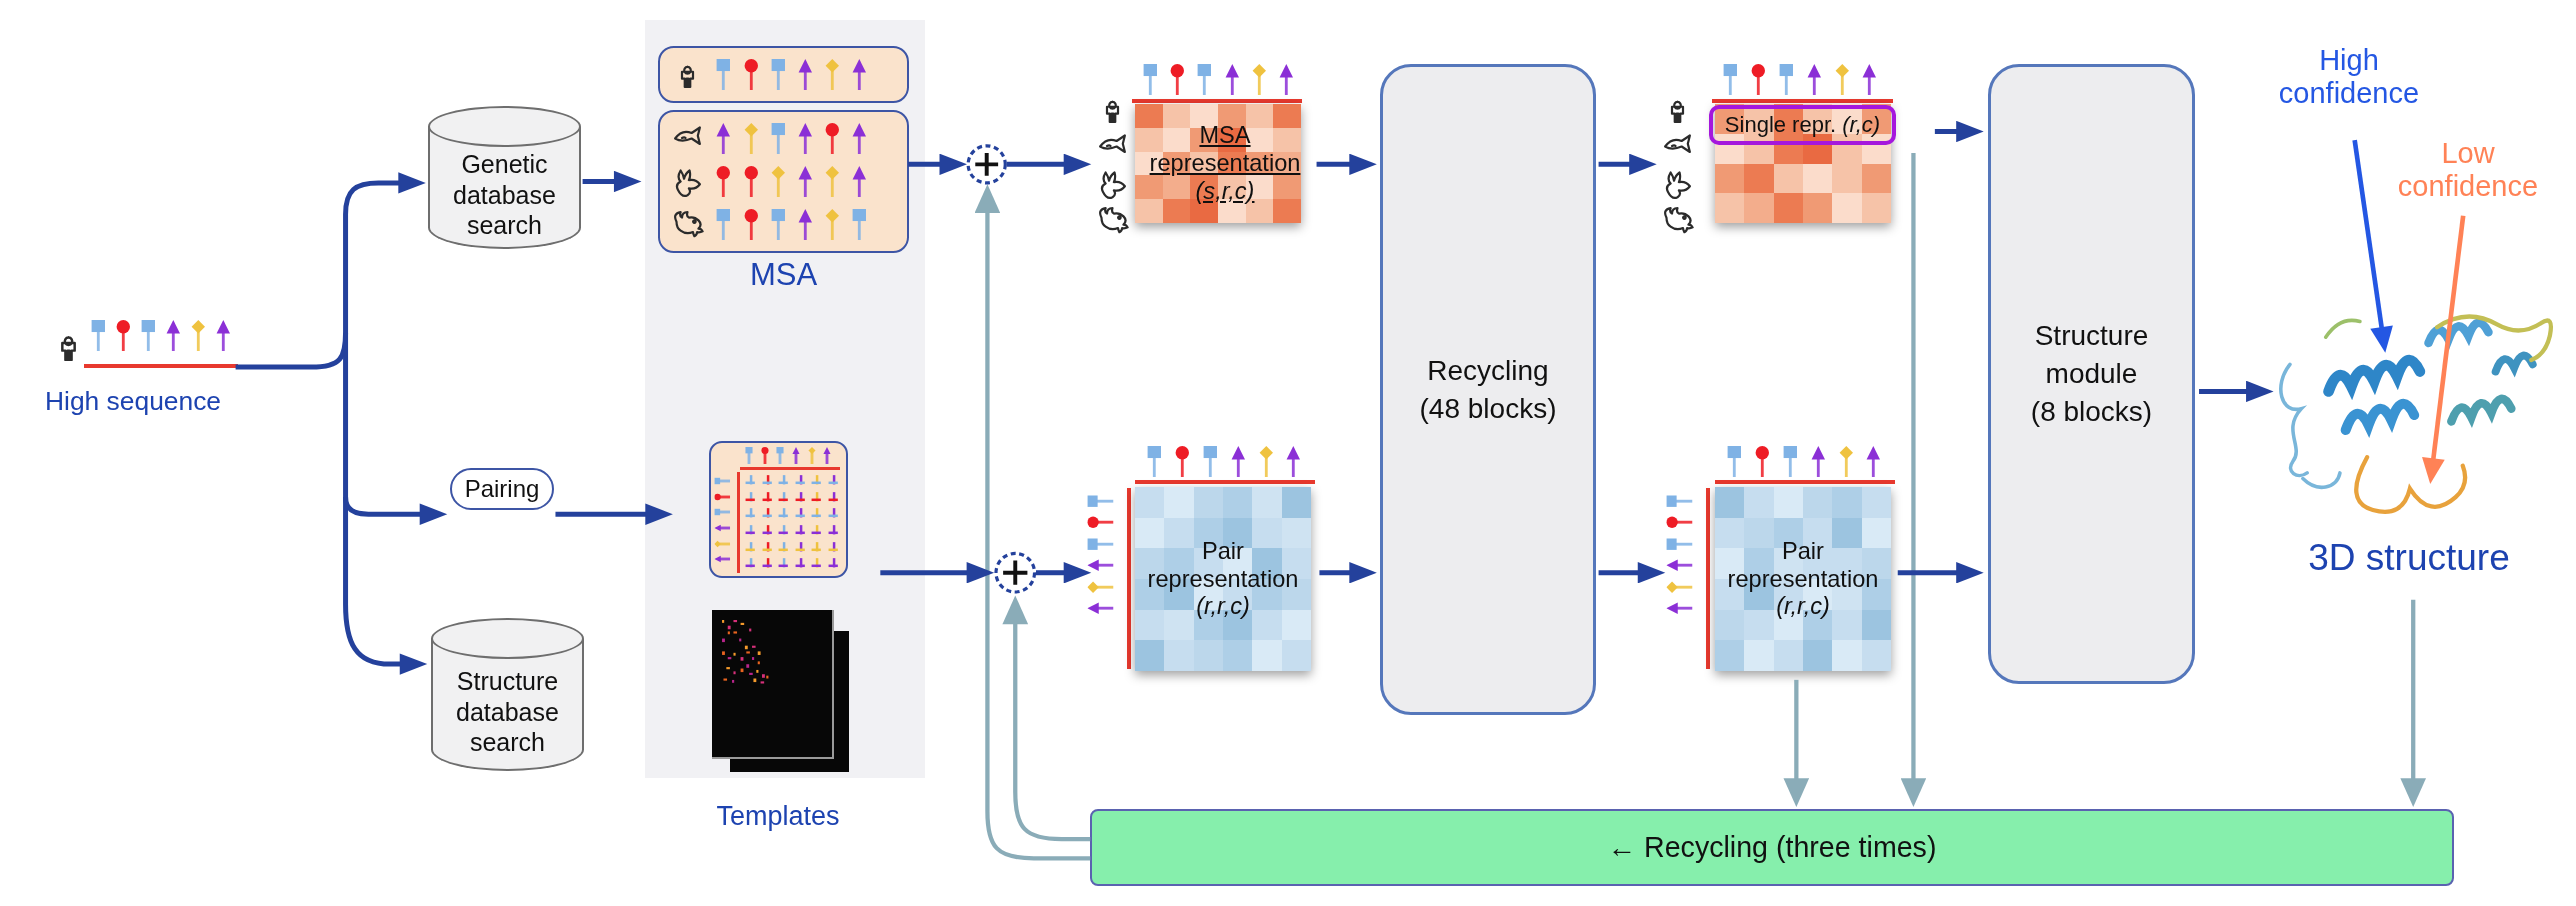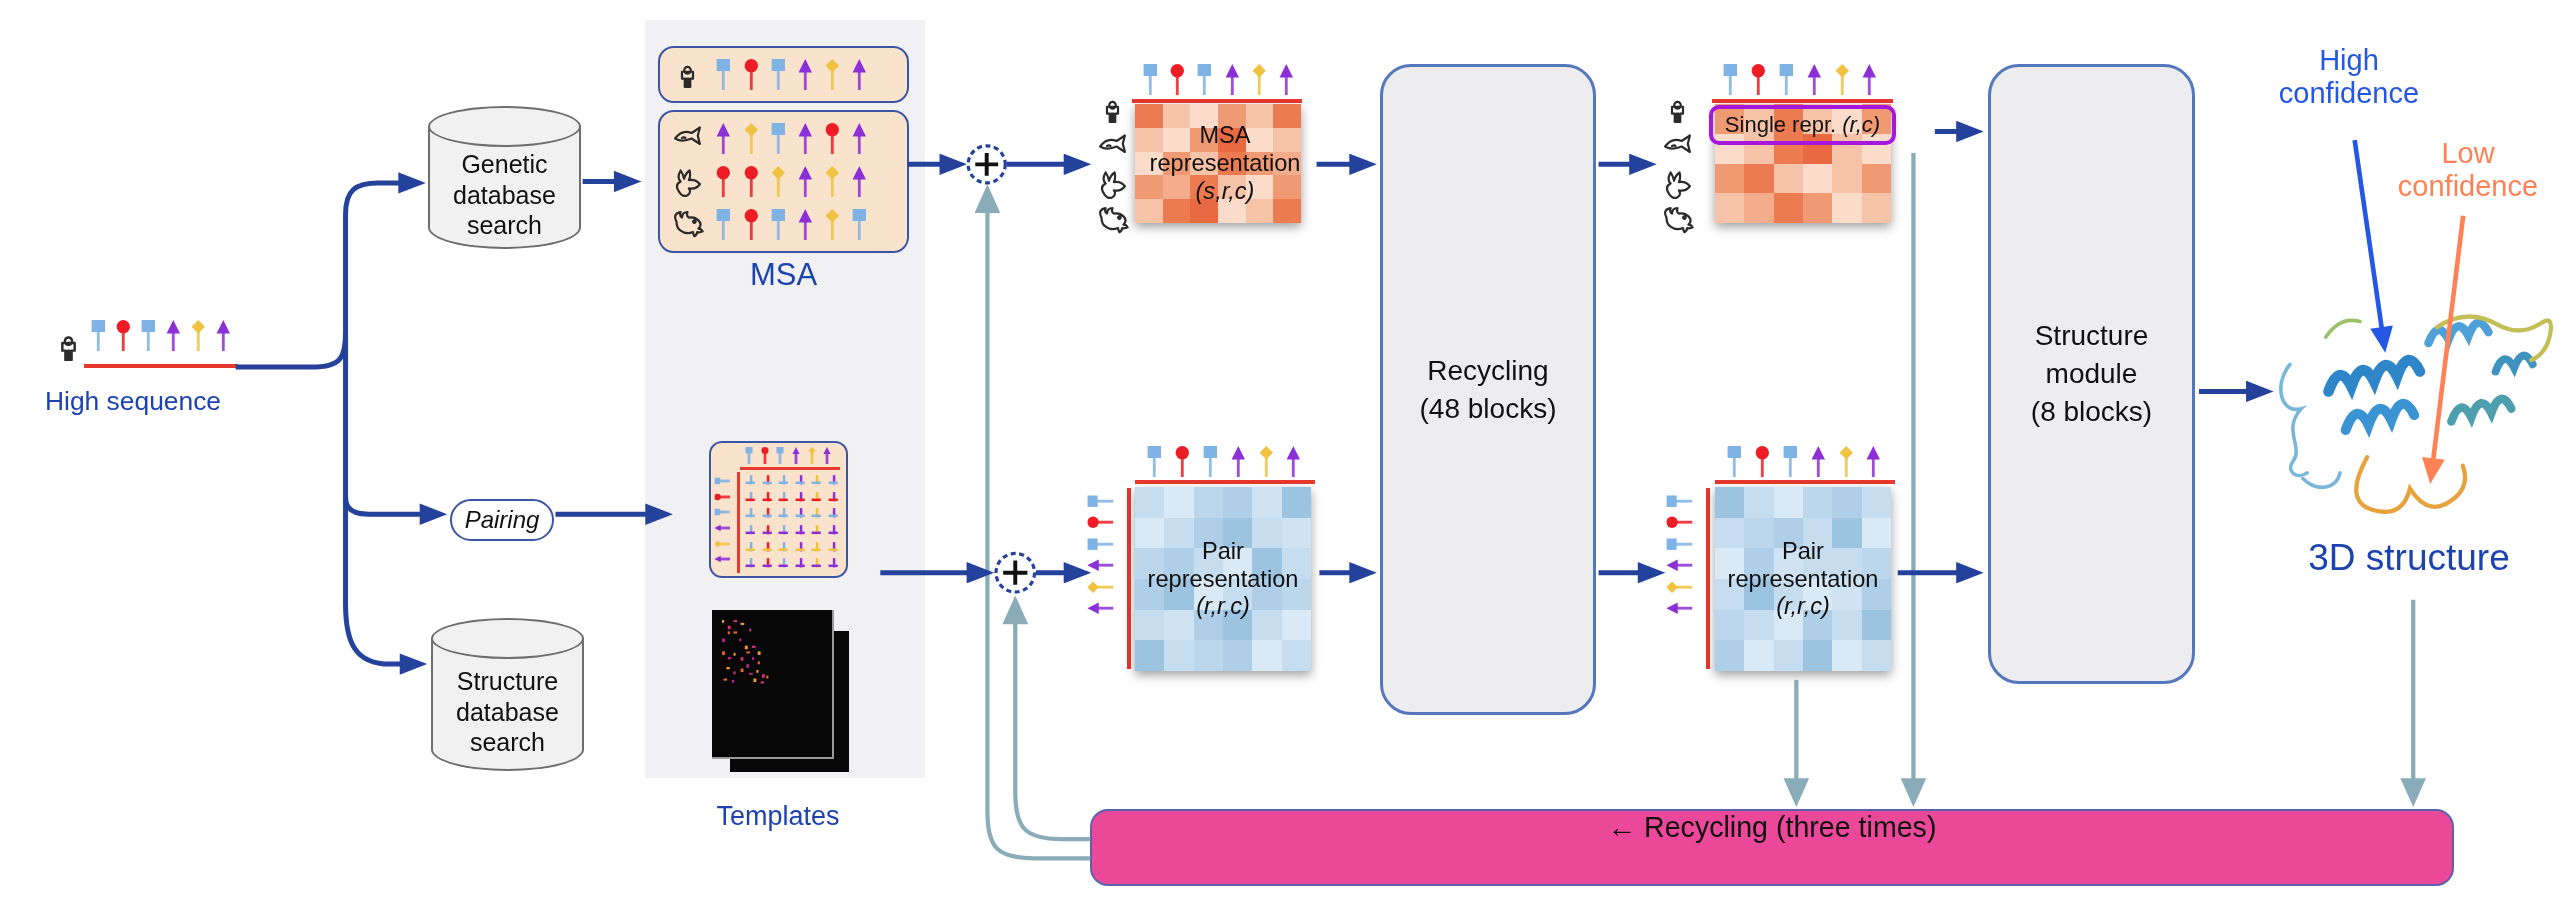"MSA representation" div.repr-overlay { text-decoration: none -> underline }
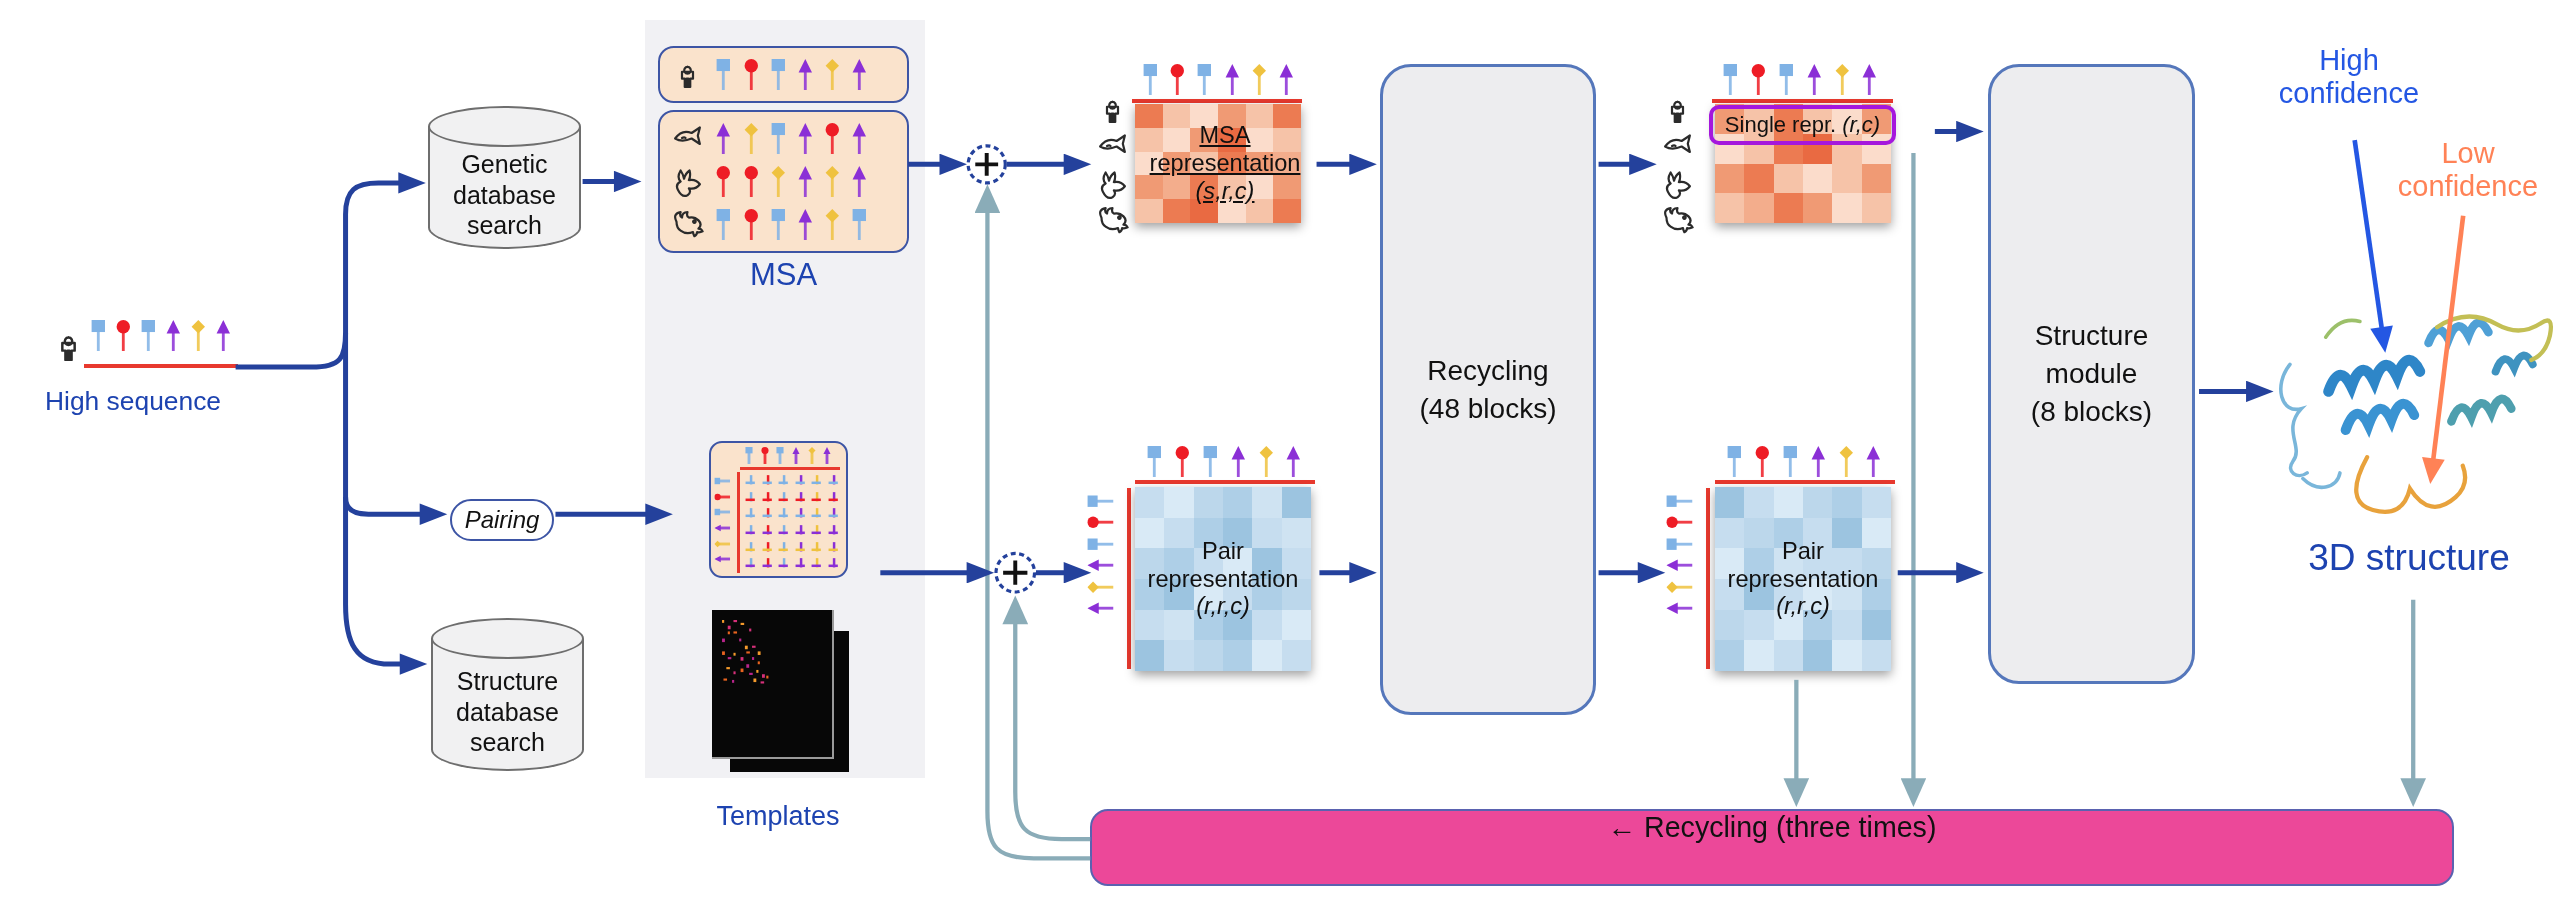"Pairing" div.abs { font-style: italic -> none; top: 499px -> 468px }
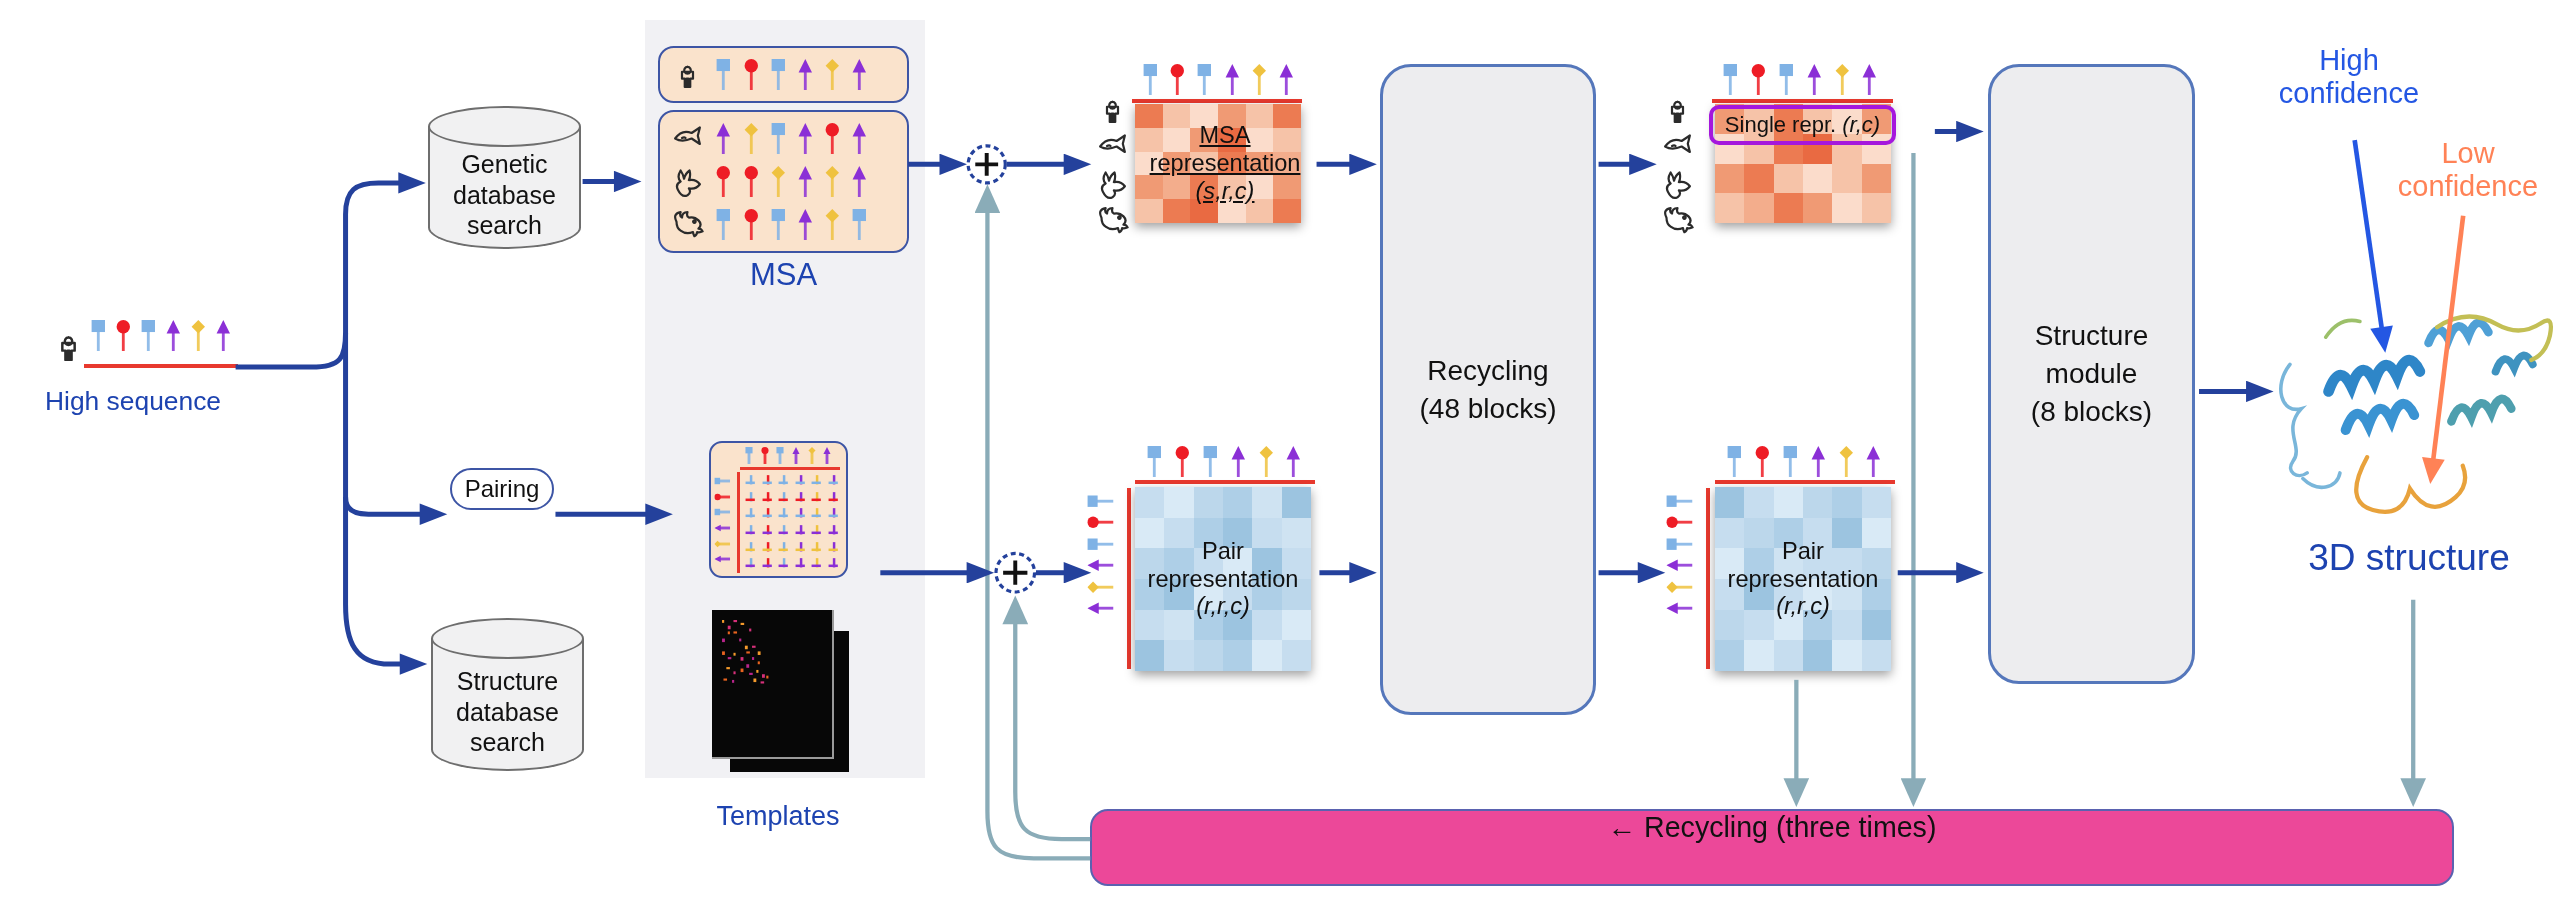"← Recycling (three times)" .recycle-bar { align-items: none -> center; background: #ec4899 -> #86efac; border-radius: 18px -> 8px }
